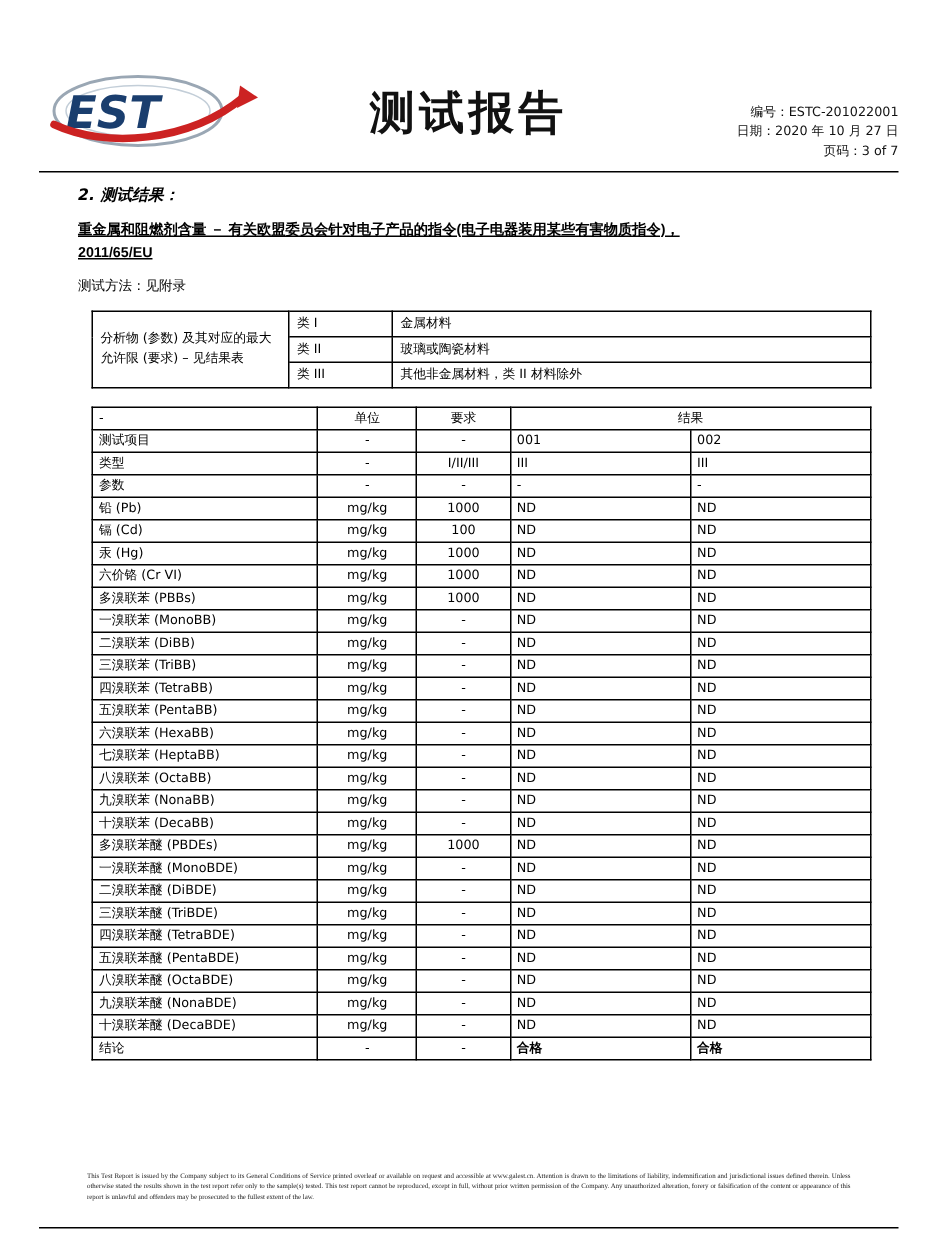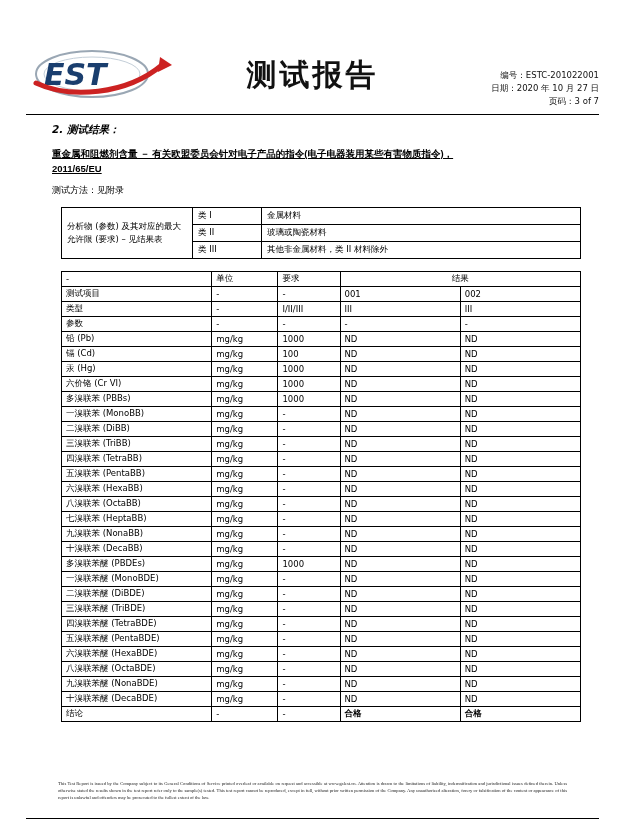"单位" .res-table td.unit { text-align: left -> center }
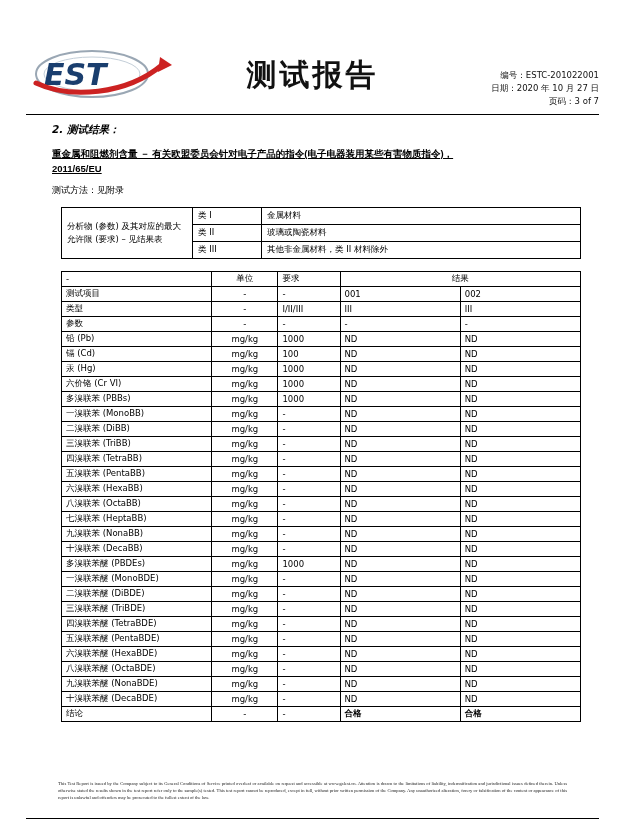"要求" .res-table td.req { text-align: none -> center }
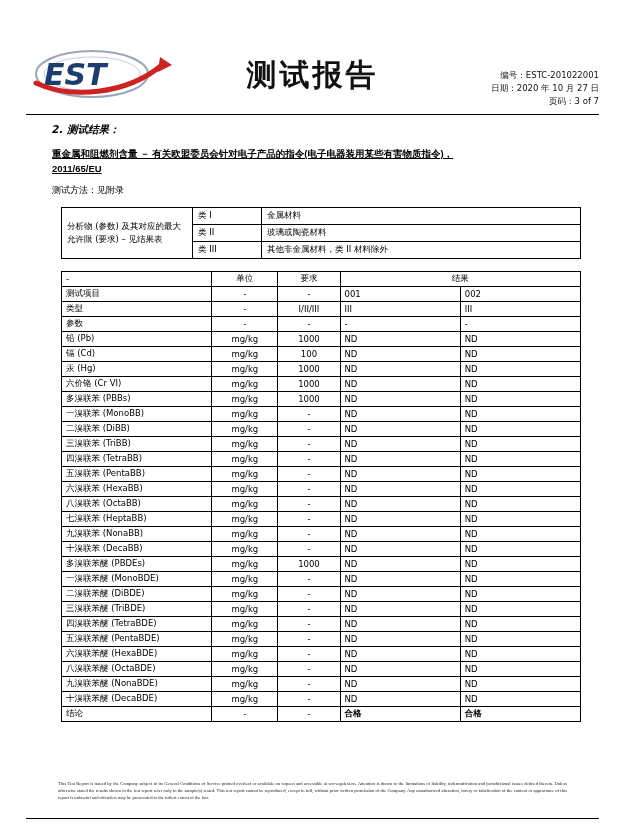"八溴联苯 (OctaBB)" tr { order: before "七溴联苯 (HeptaBB)" -> after "七溴联苯 (HeptaBB)" }
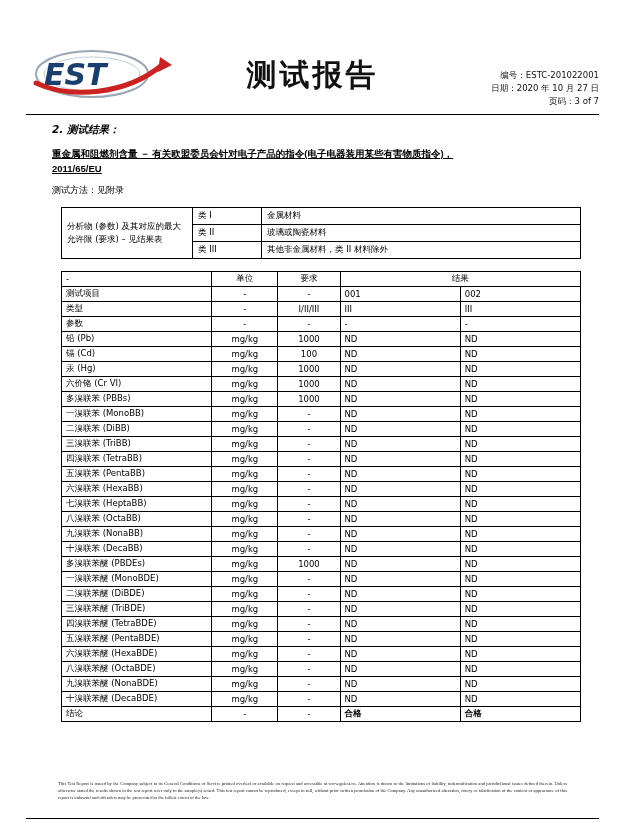"六溴联苯醚 (HexaBDE)" tr { html: <tr> <td>六溴联苯醚 (HexaBDE)</td> <td>mg/kg</td> <td>-</td> <td>ND</td> <td>ND</td> </tr> -> none }
